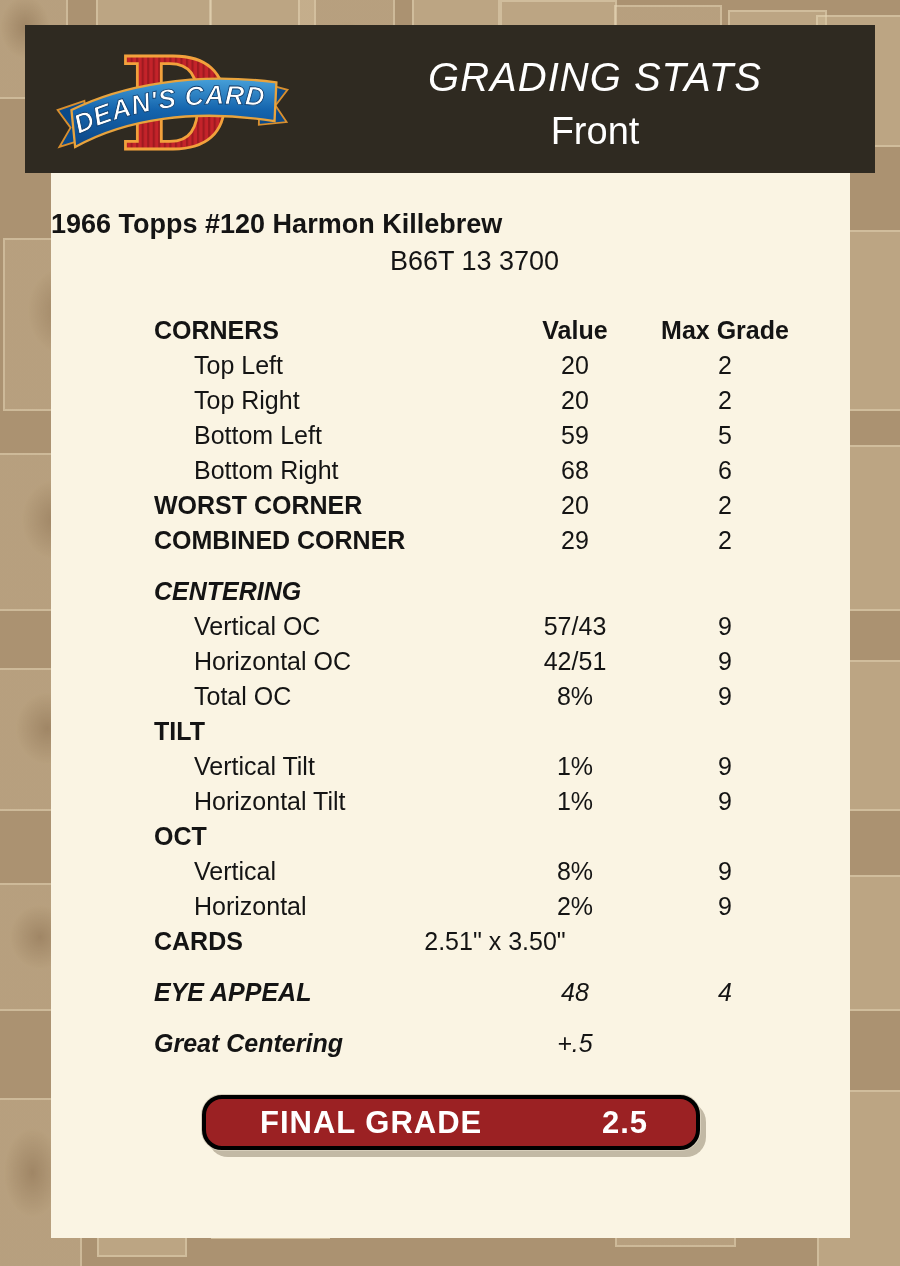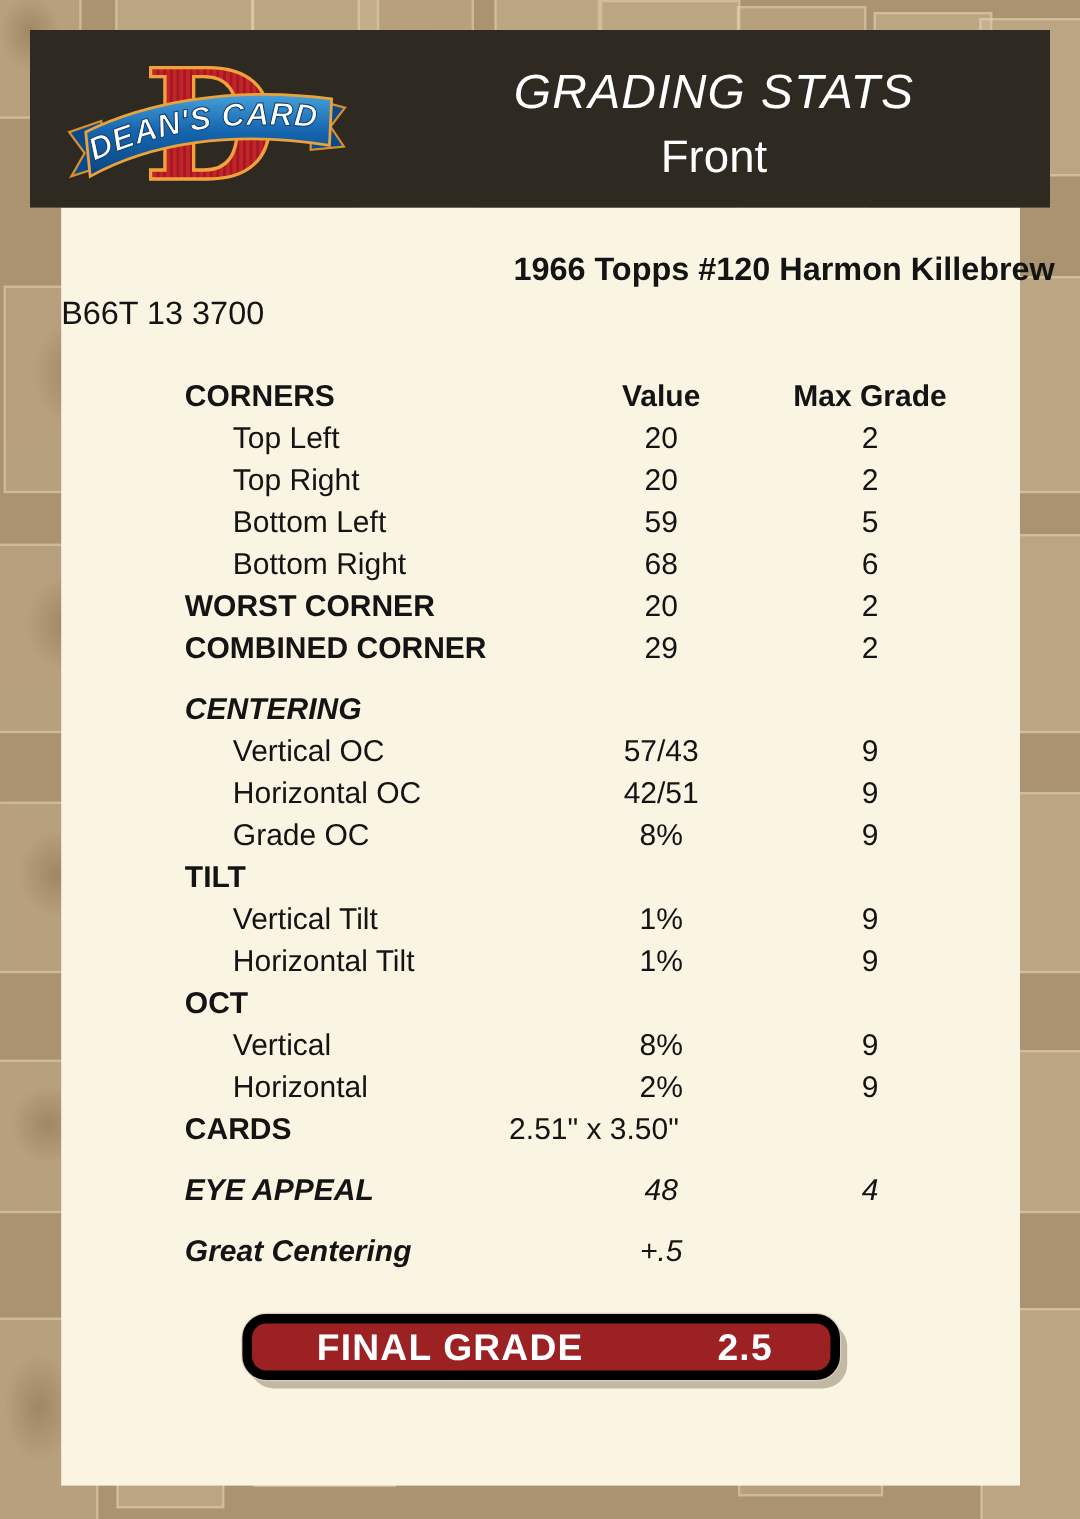"1966 Topps #120 Harmon Killebrew" .card-title { margin-left: 29px -> none; text-align: right -> left }
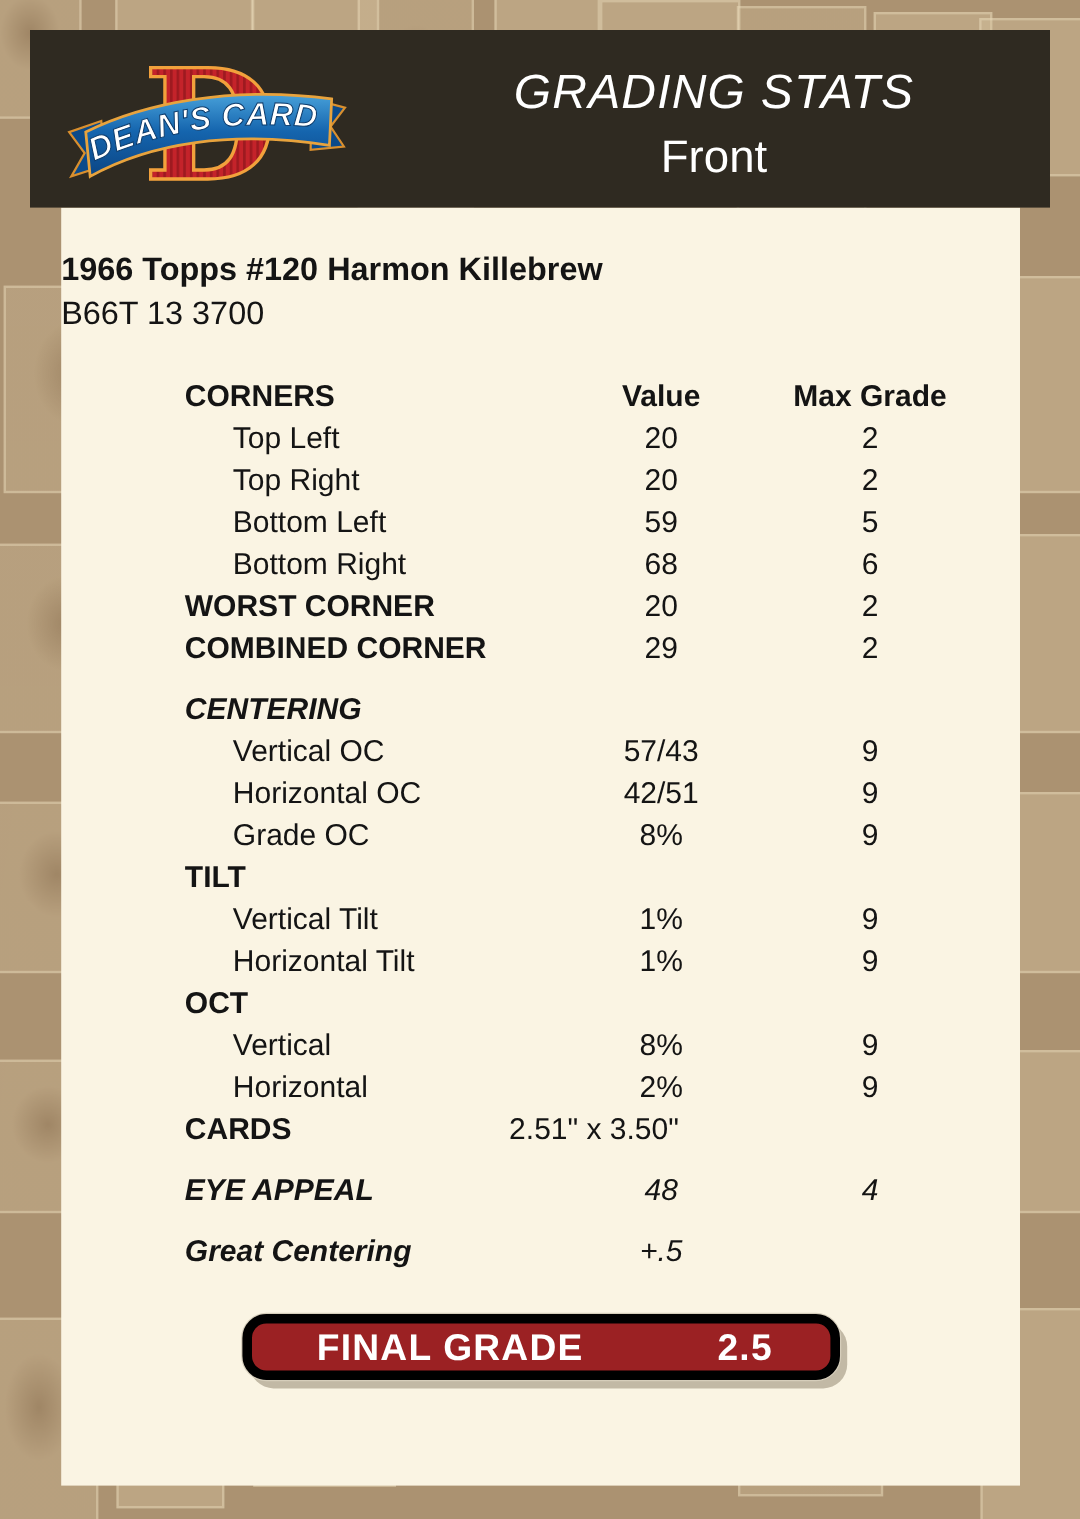"B66T 13 3700" .card-serial { padding-left: none -> 24px; text-align: left -> center }
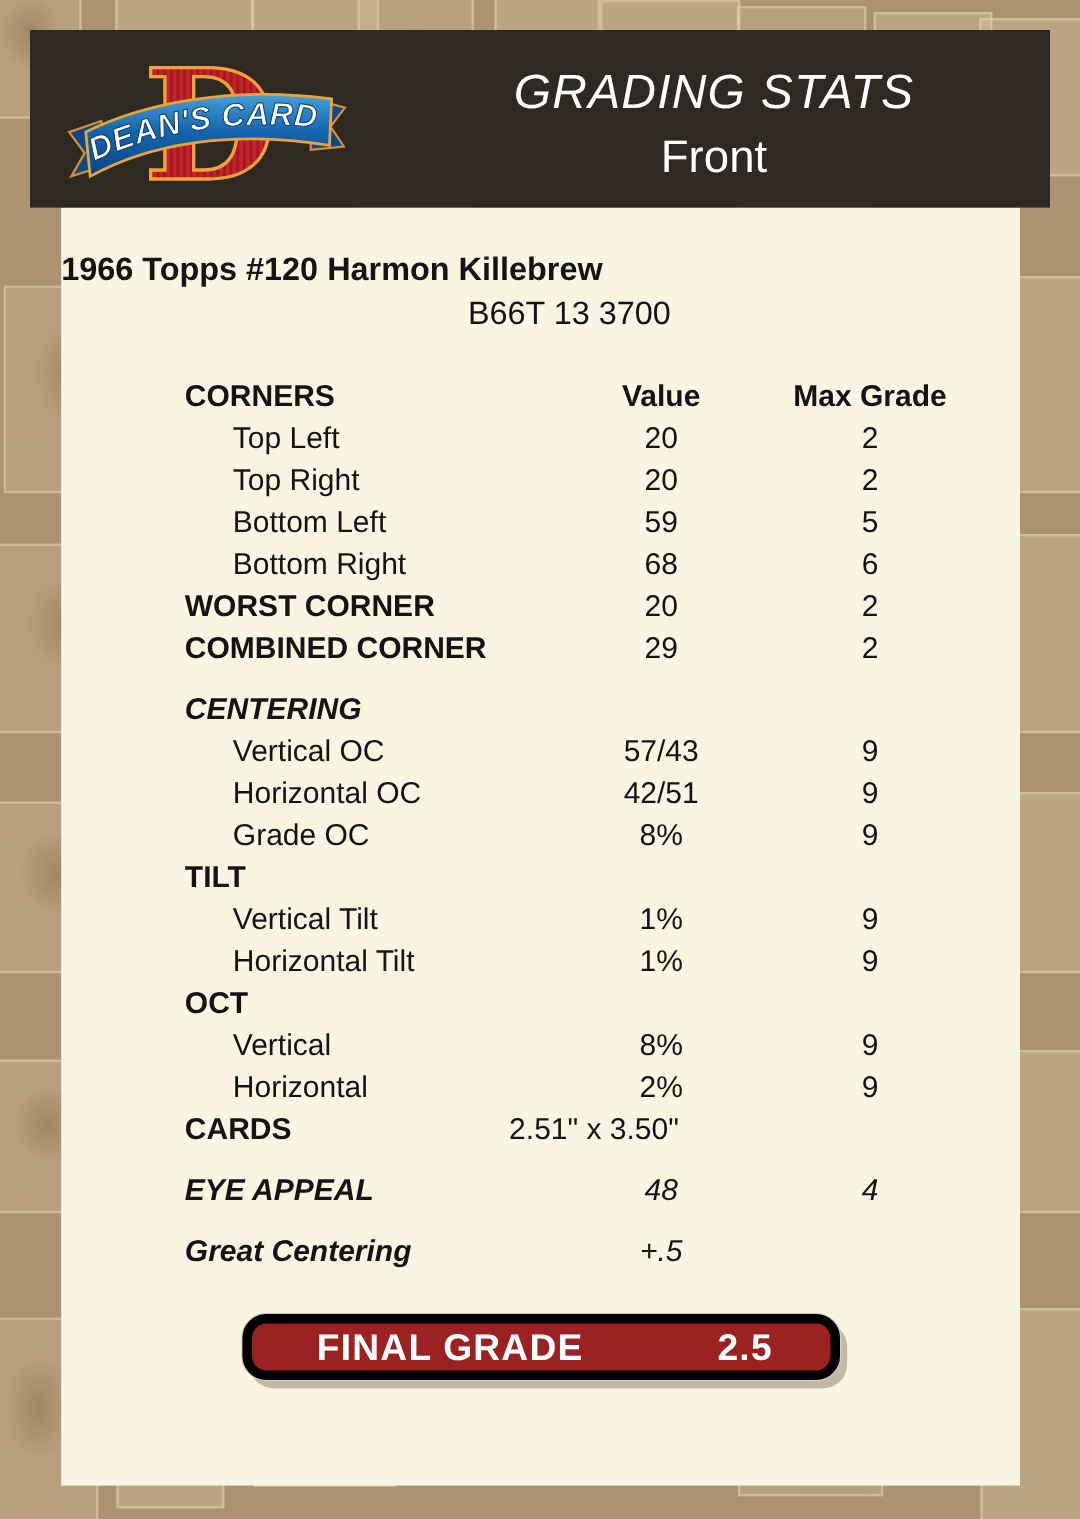"Value" .cell.value { left: 400px -> 424px }
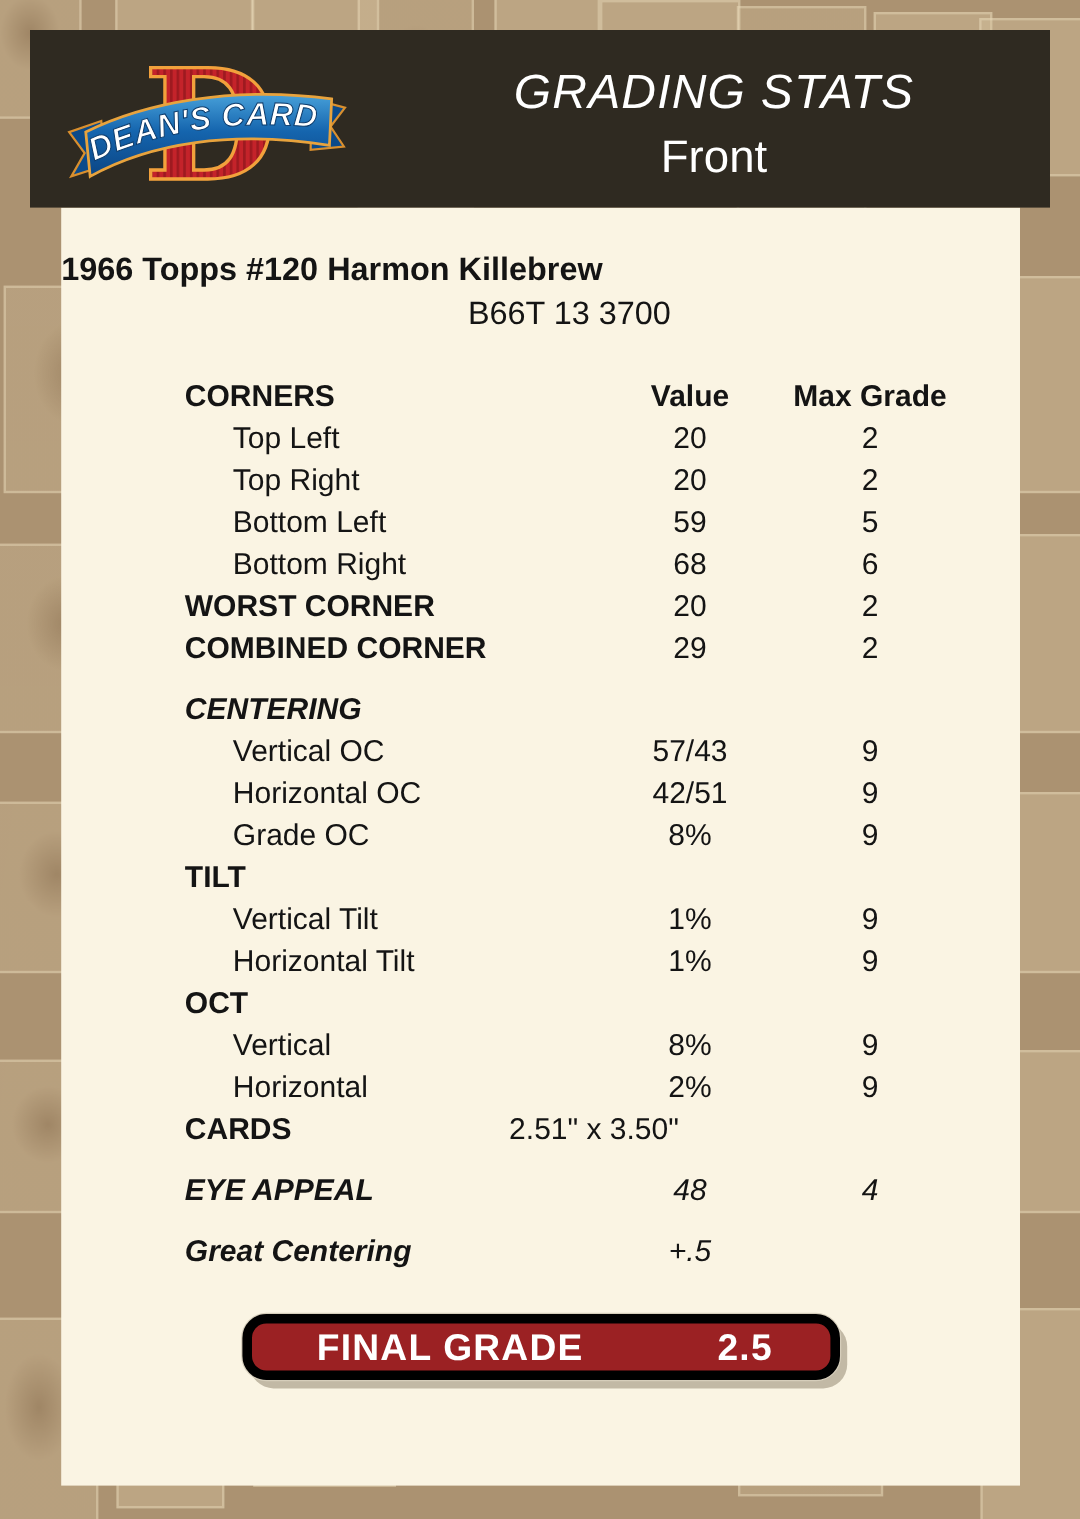"Grade OC" div.cell { text: Grade -> Total }
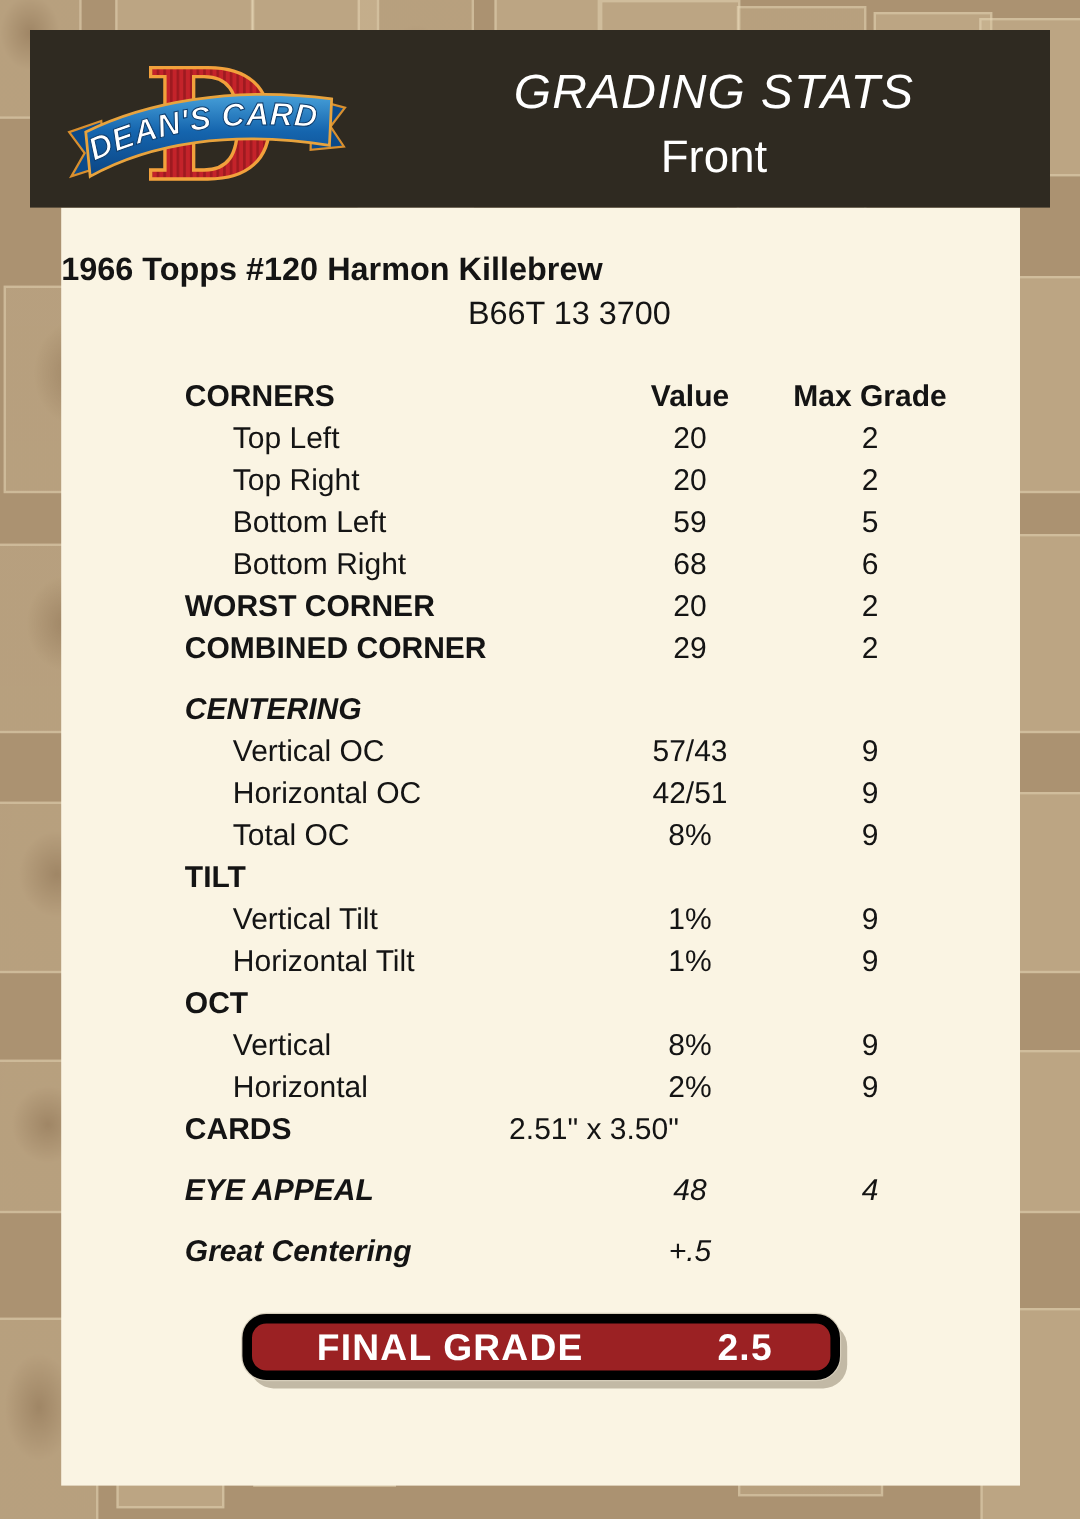"FINAL GRADE" .final-grade { border: 8px solid #000000 -> 4px solid #000000 }
